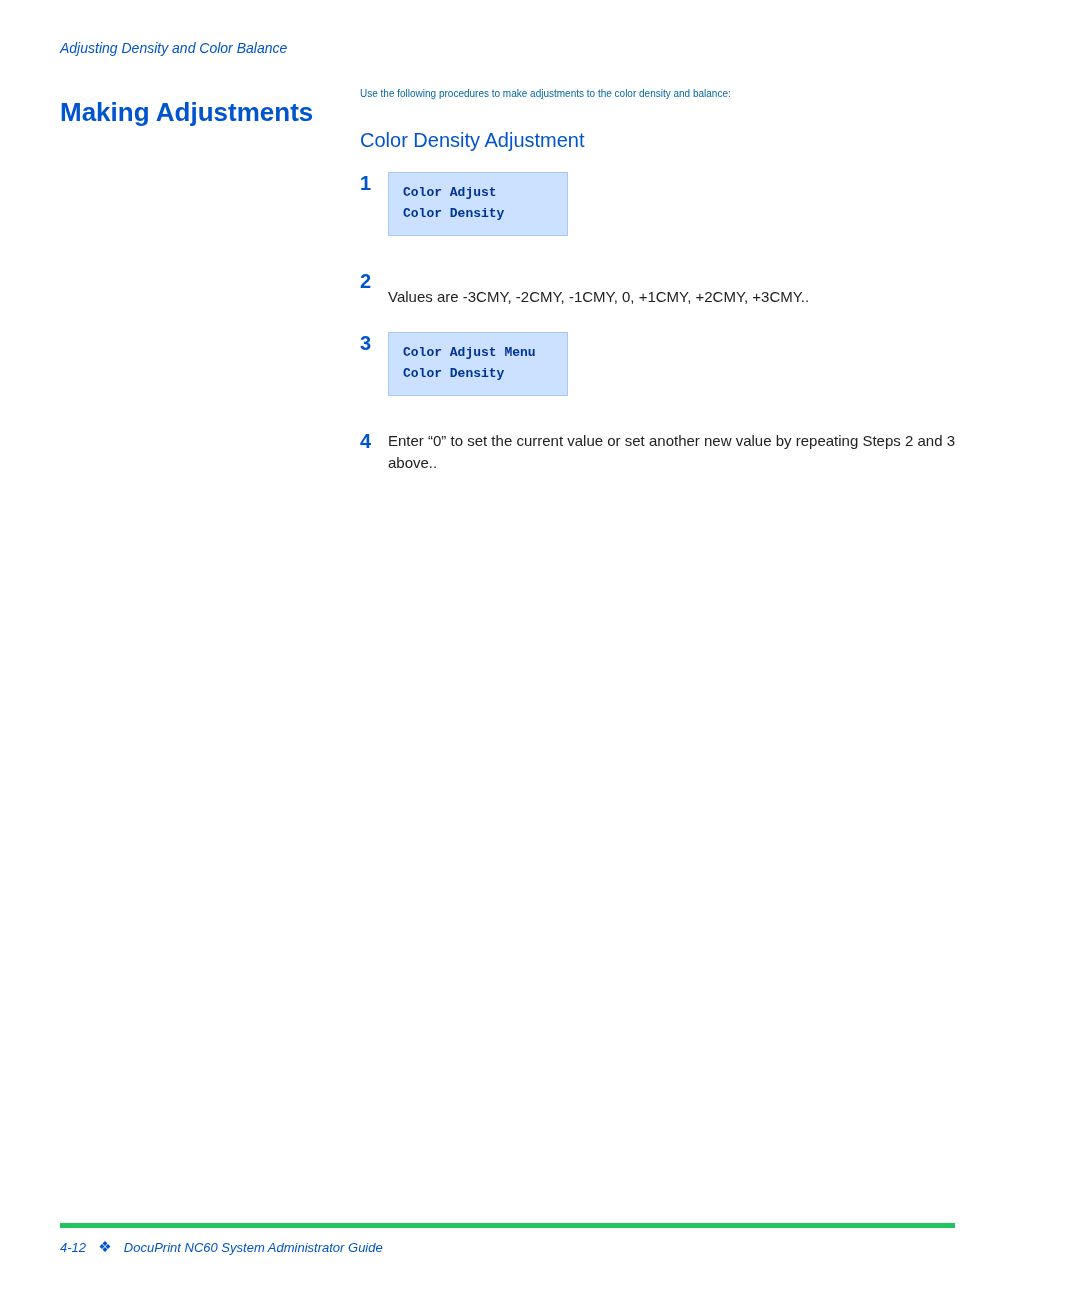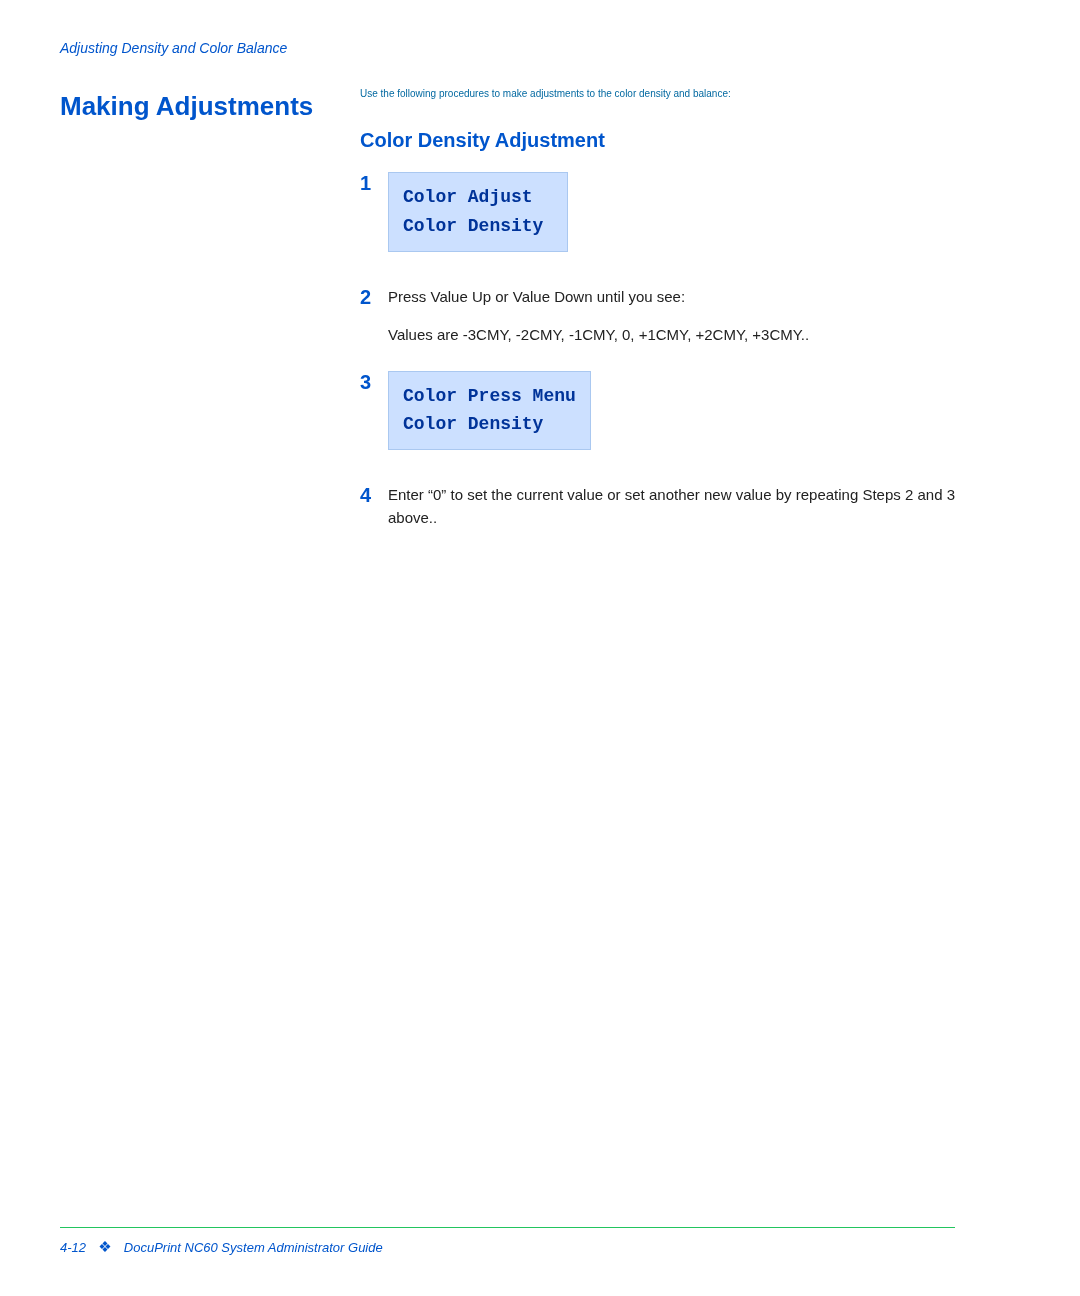"Making Adjustments" .left-sidebar { margin-top: none -> 6px }
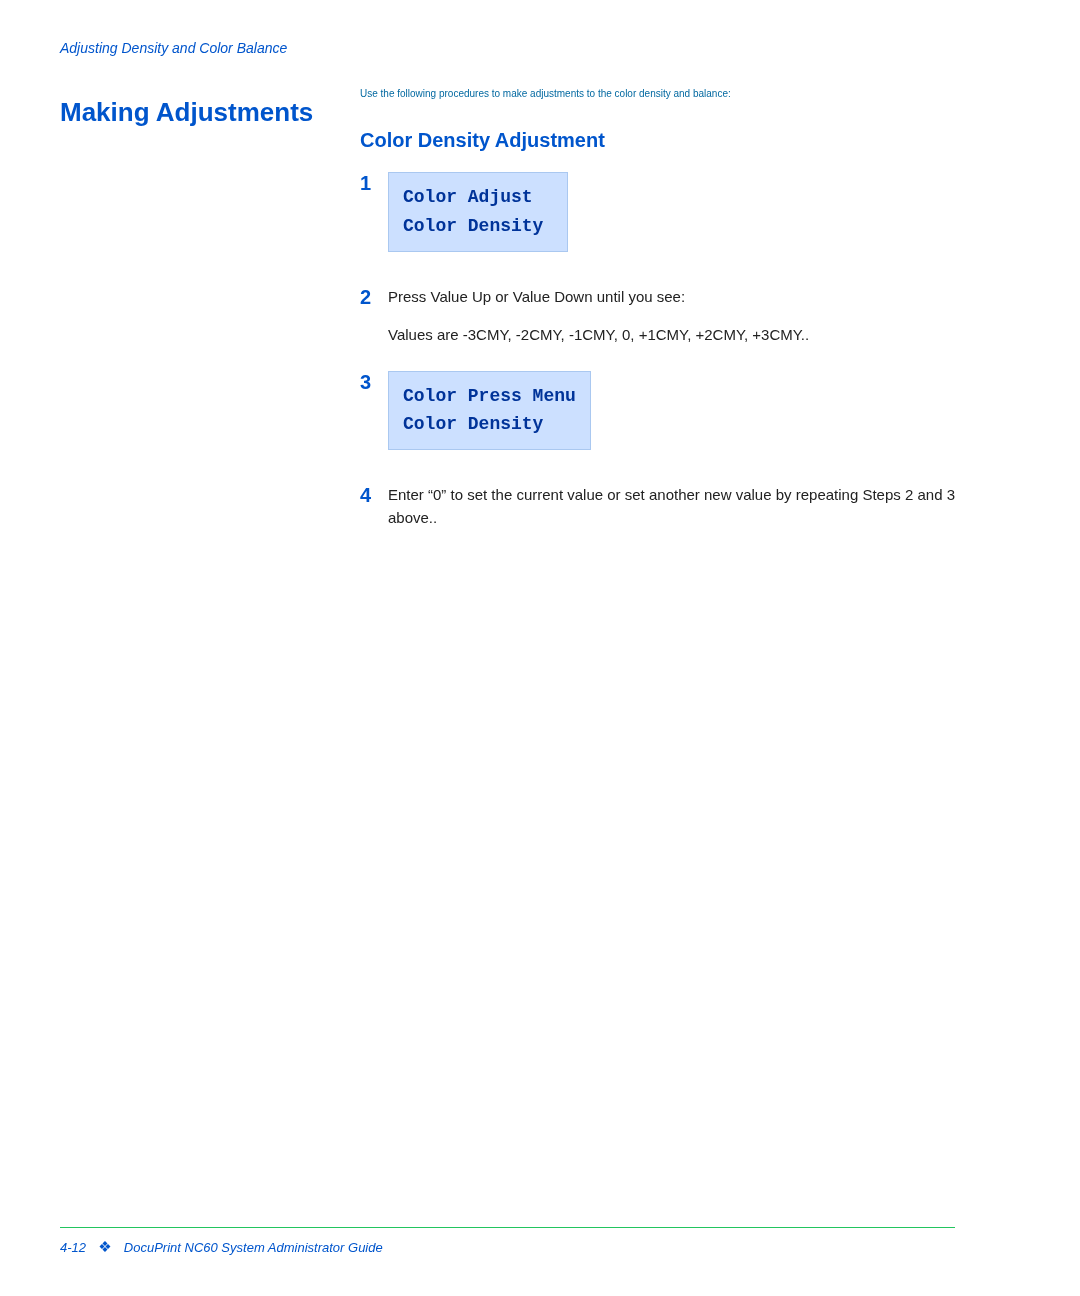"Color Density Adjustment" .subsection-title { font-weight: bold -> normal }
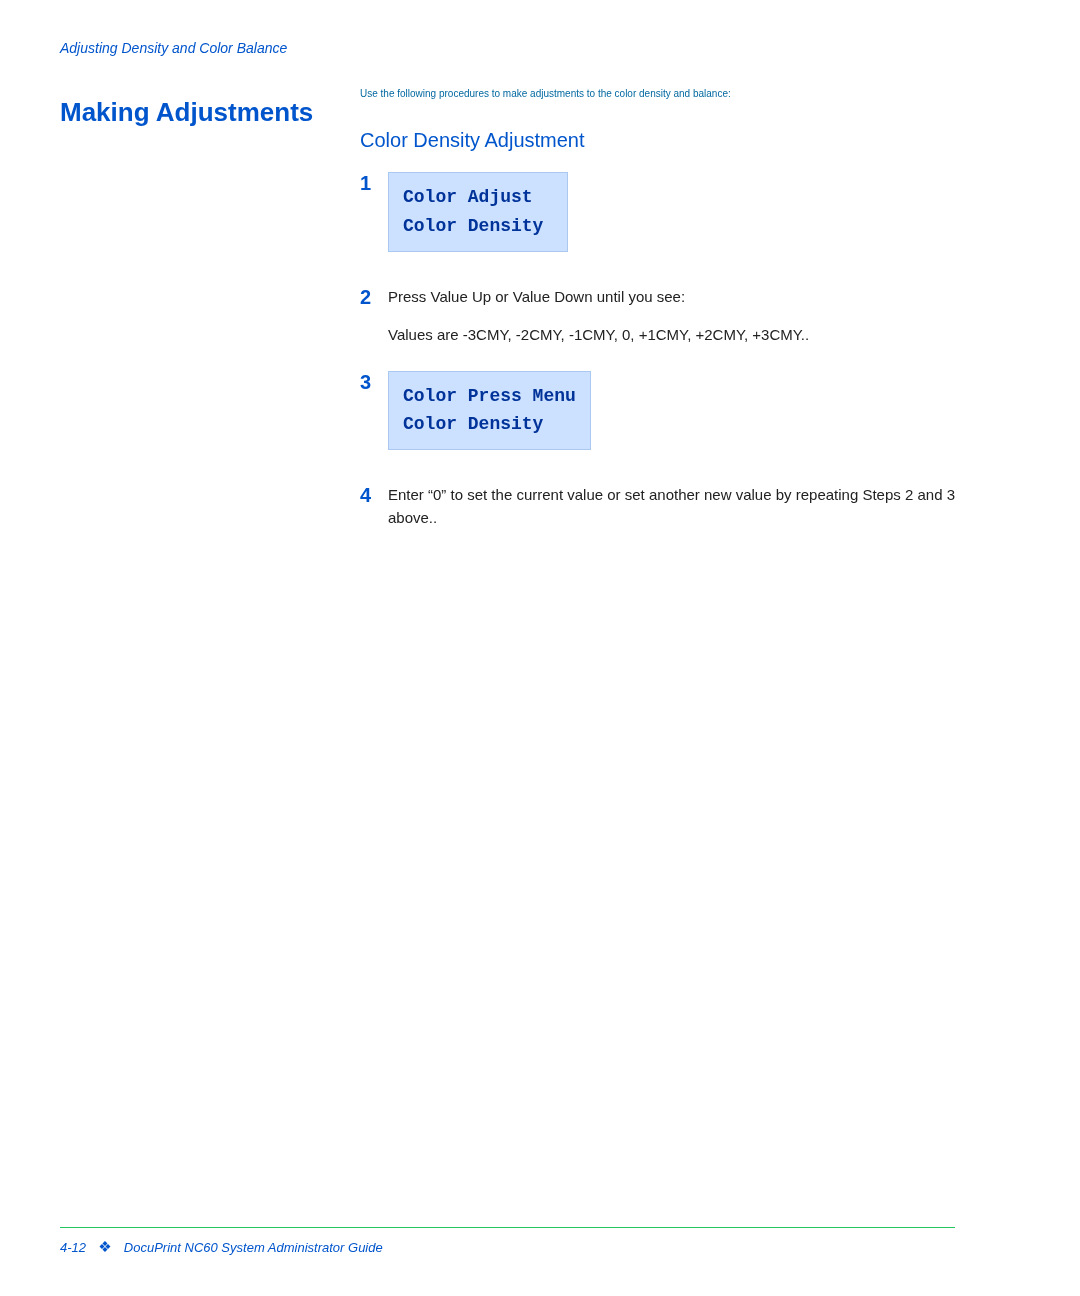"Color Adjust" .display-box-text { font-size: 18px -> 13px }
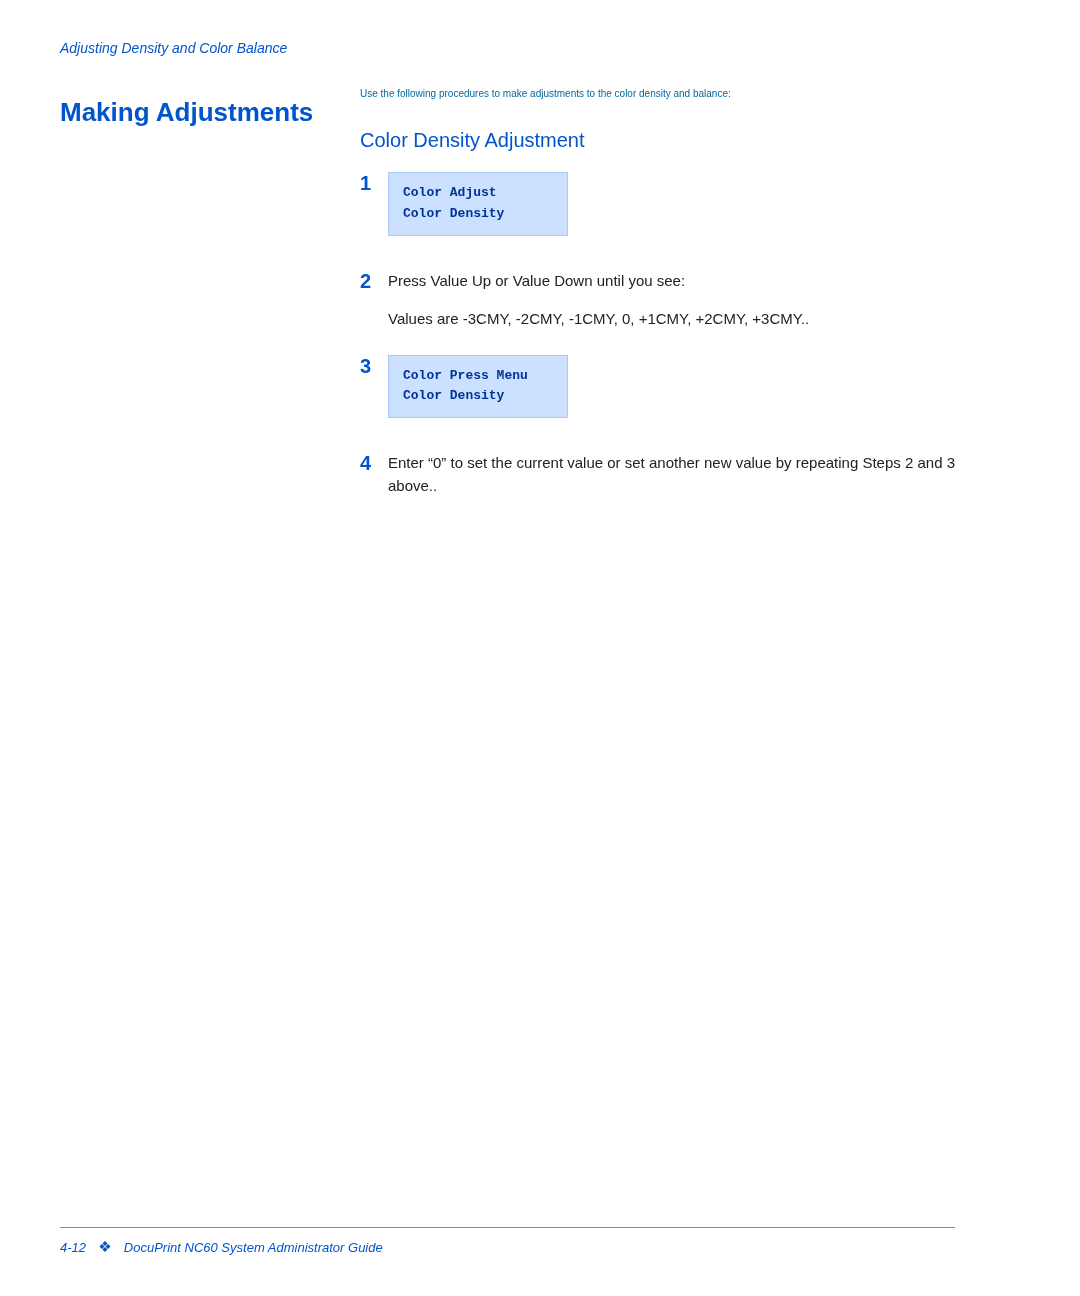"Press Value Up or Value" p.step-text { html: <p>Press Value Up or Value Down until you see:</p> -> none }
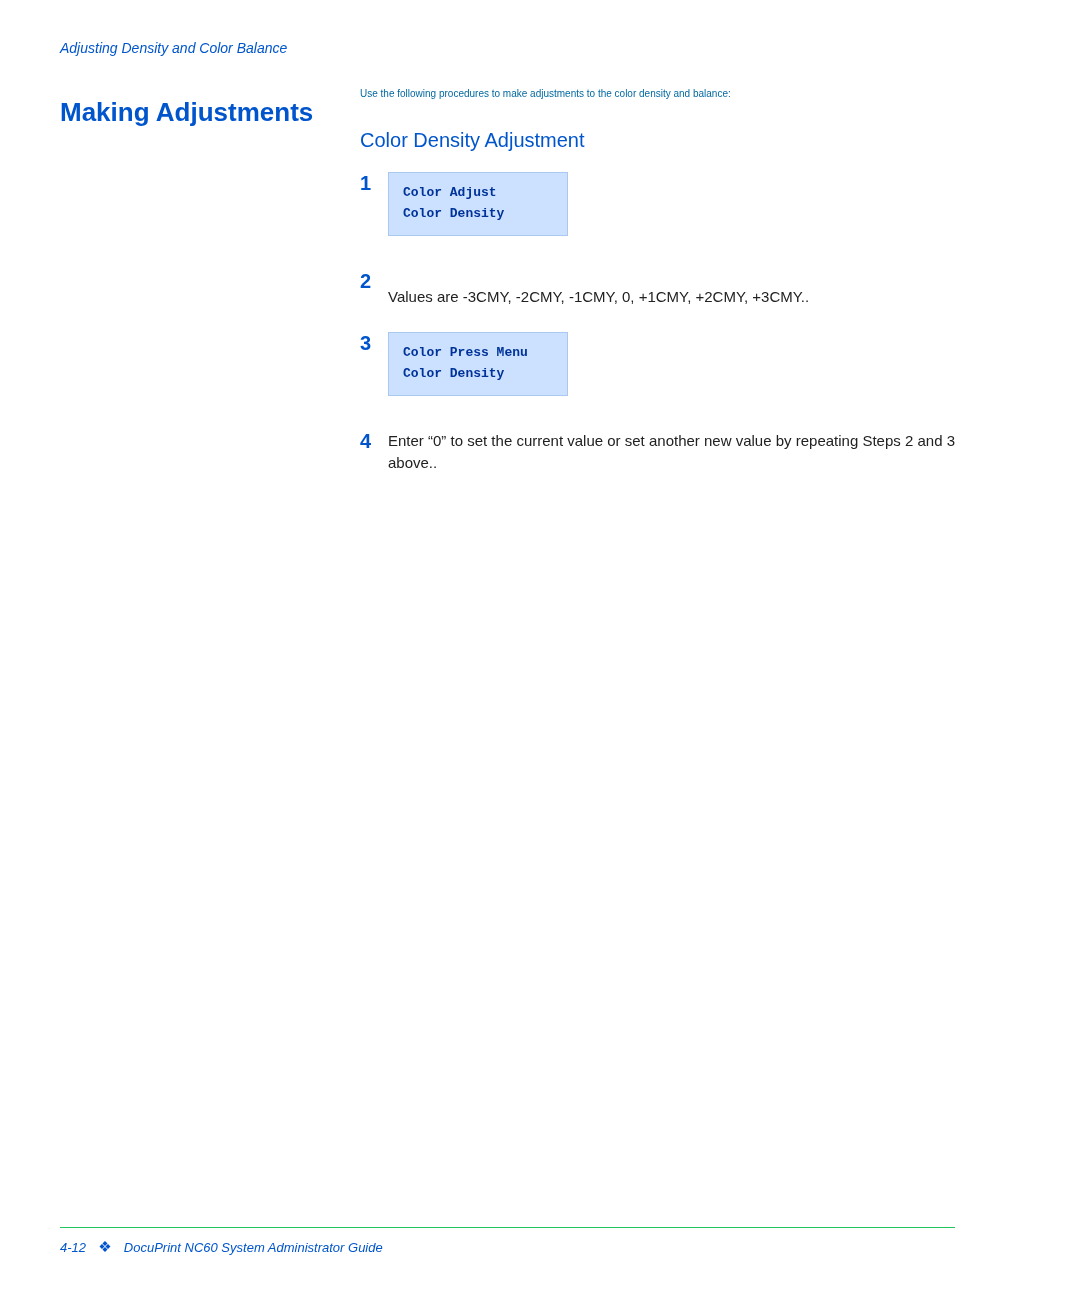"Color Press Menu" div.display-box-text { text: Press -> Adjust }
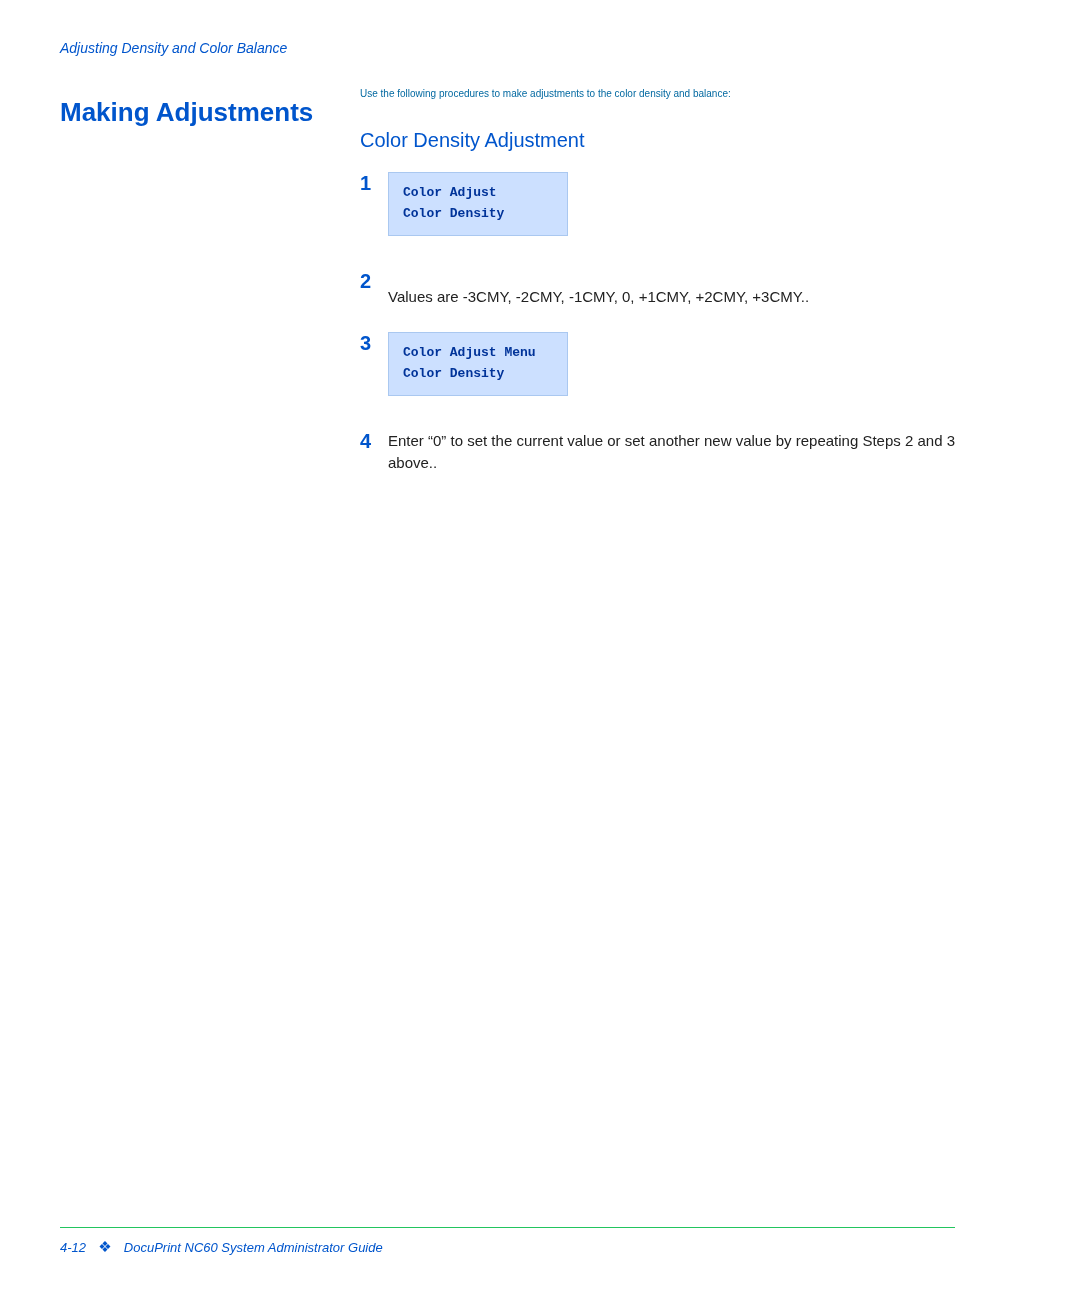"4-12 ❖ DocuPrint NC60 System" .footer { border-top: 1px solid #22c55e -> 5px solid #22c55e }
